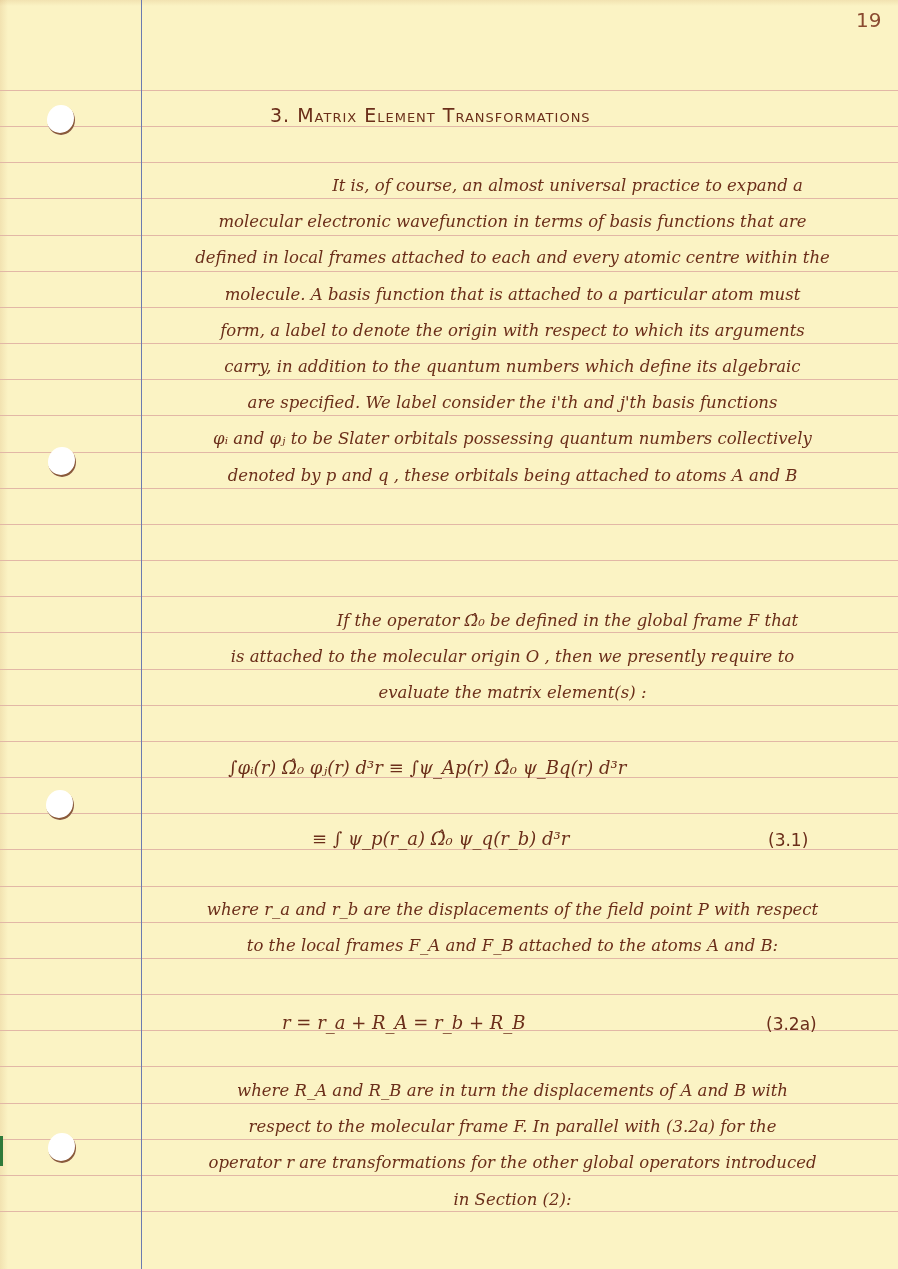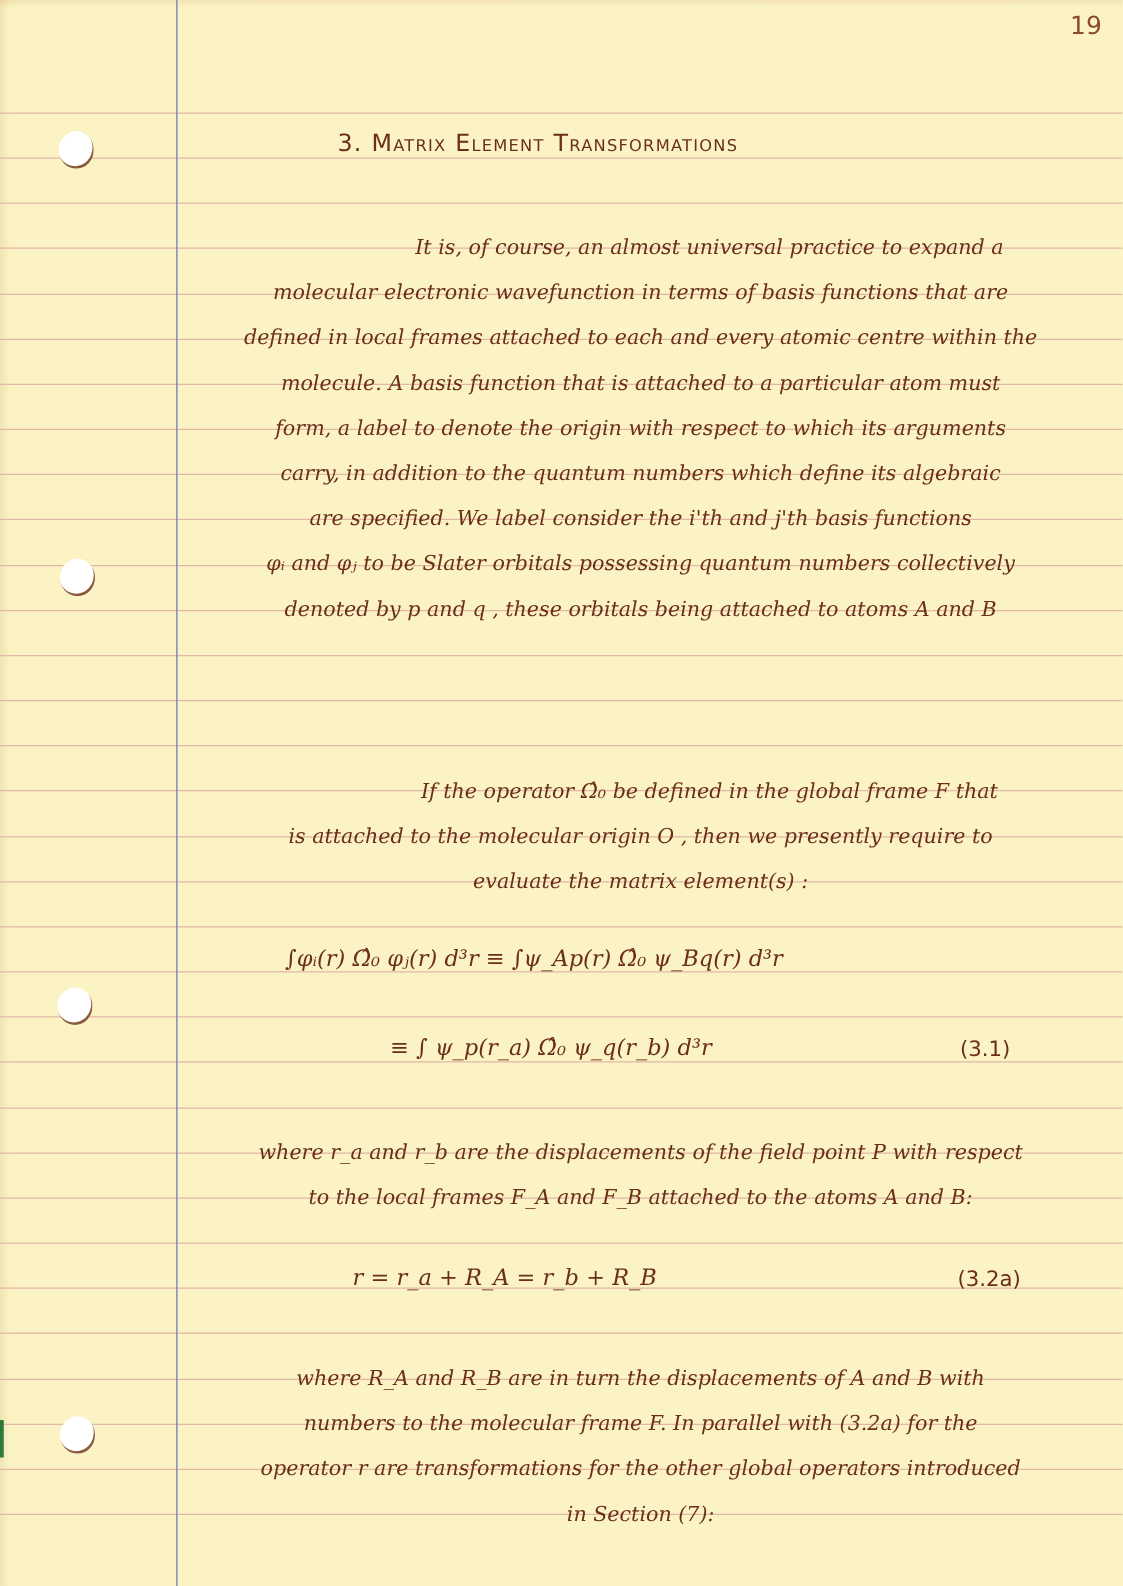"It is, of course, an" .hw { margin-top: 12px -> none }
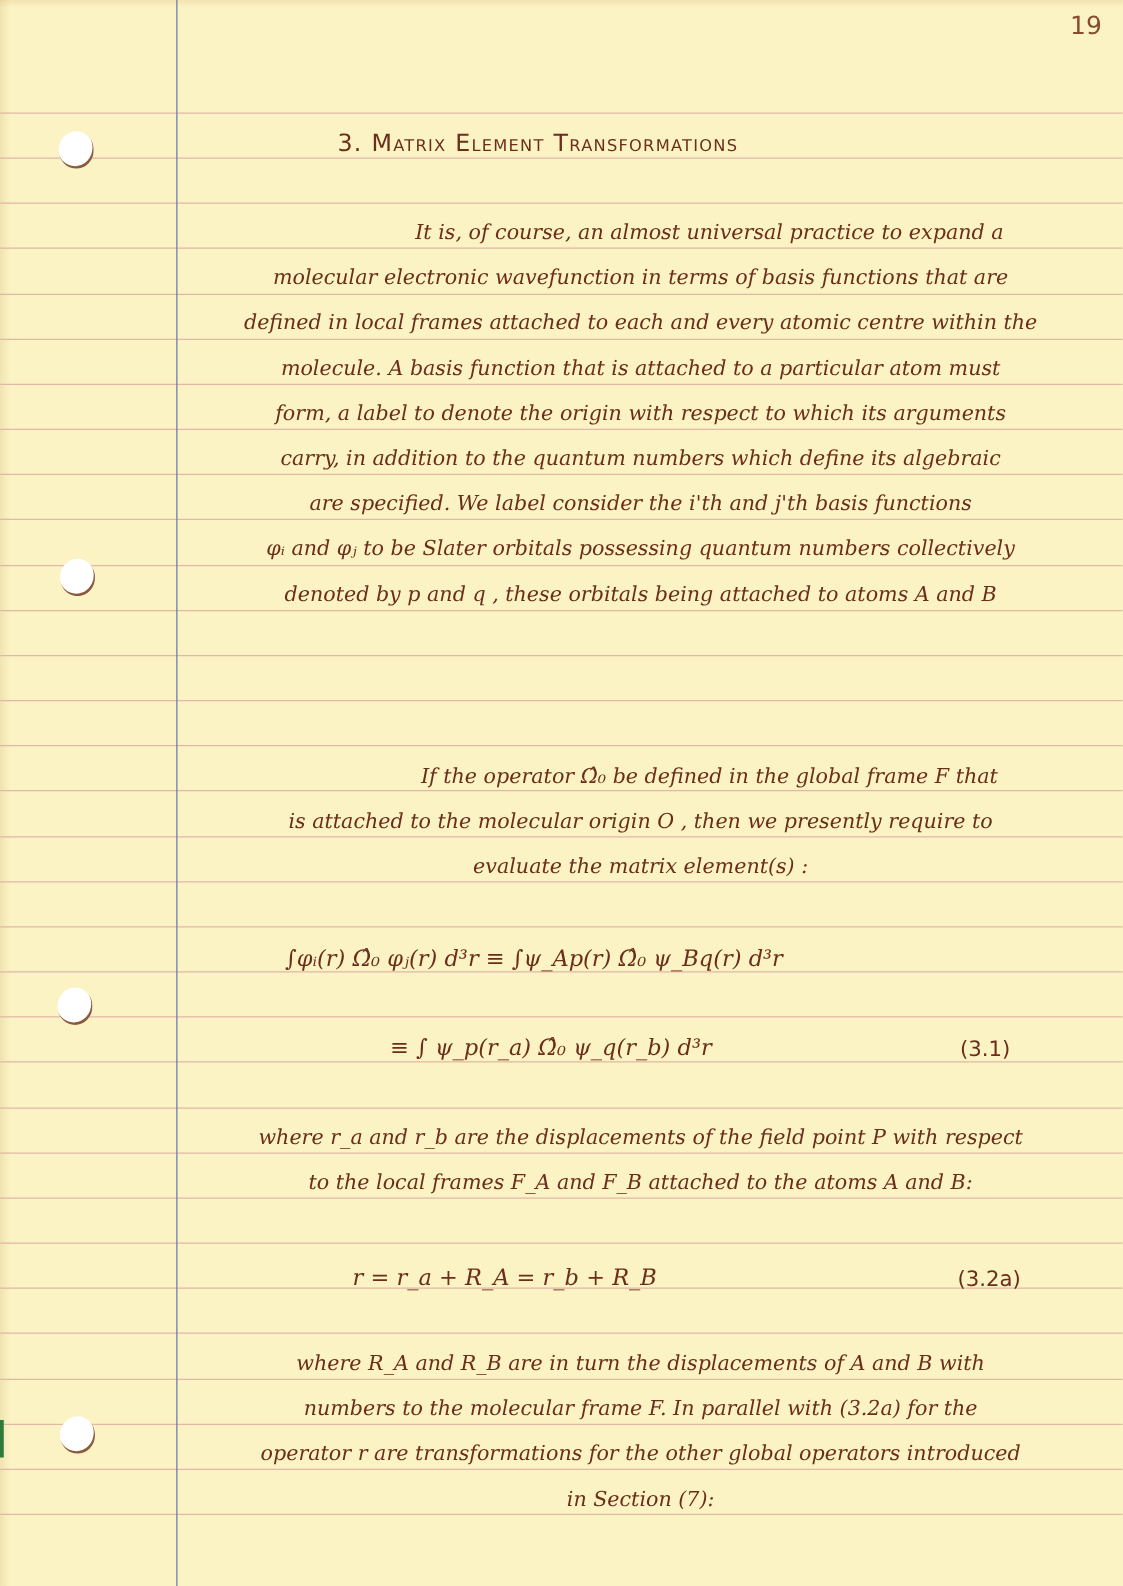"numbers to the molecular frame" span.line { text: numbers -> respect }
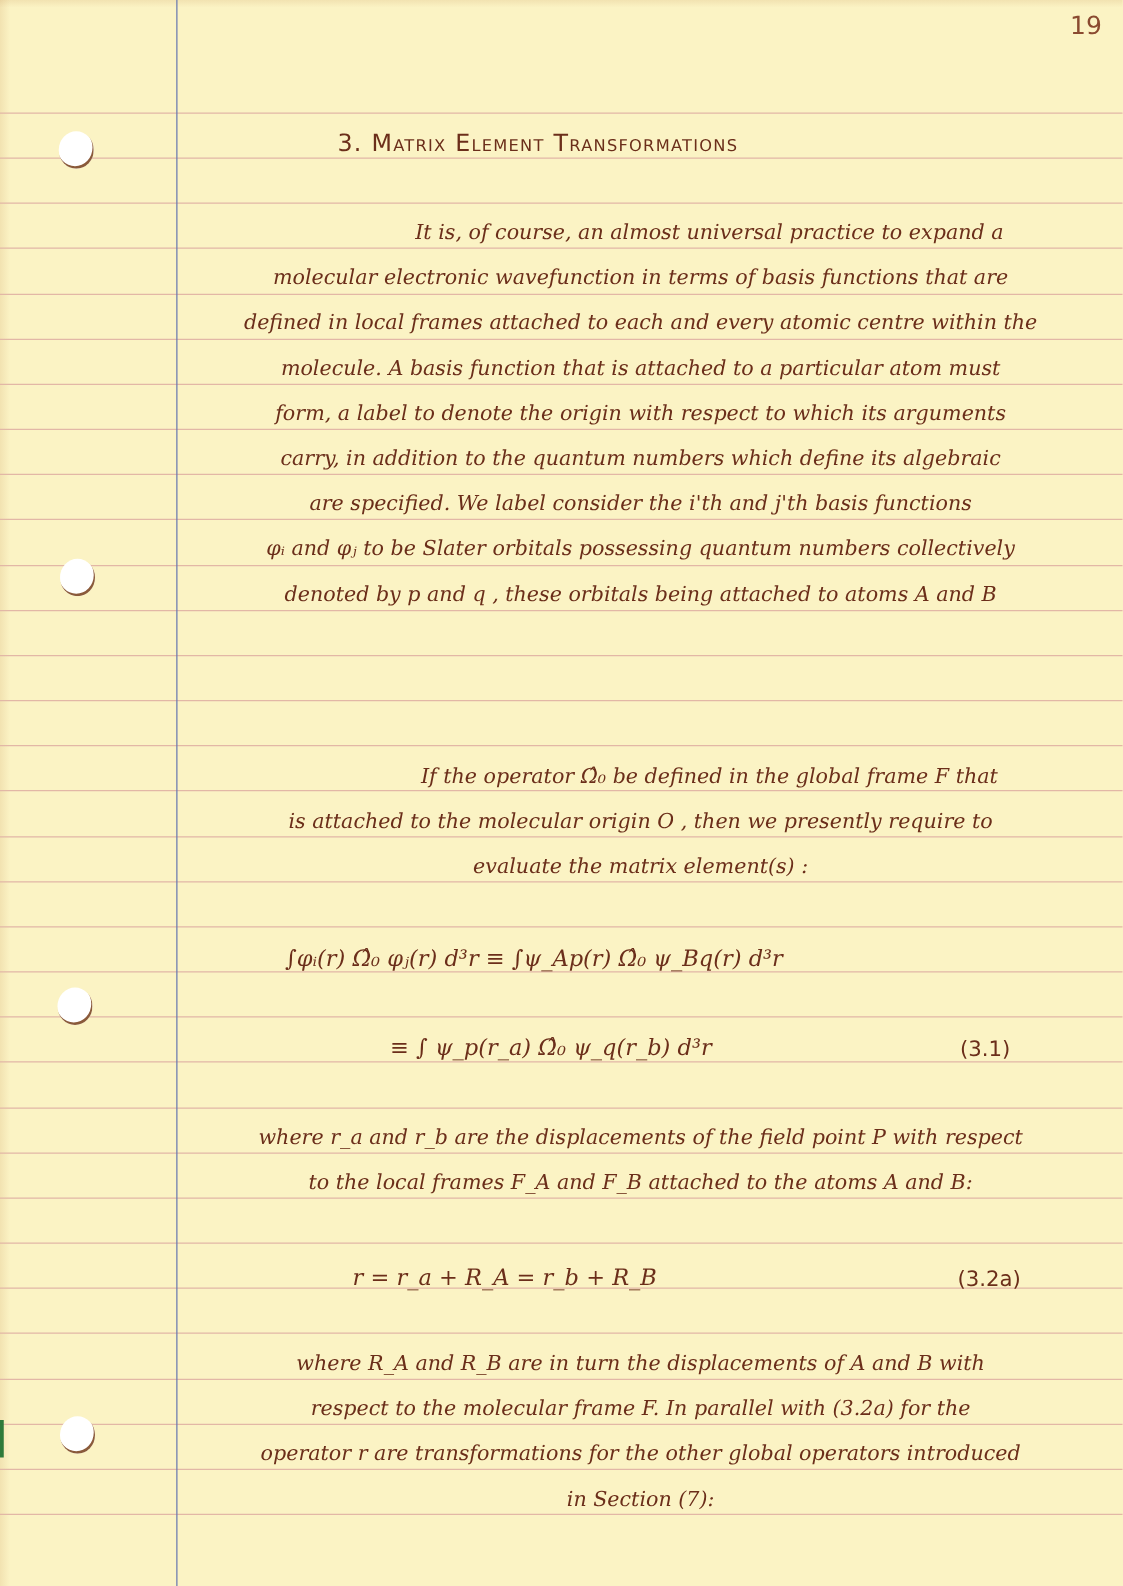"in Section (7):" span.line { text: 7 -> 2 }
